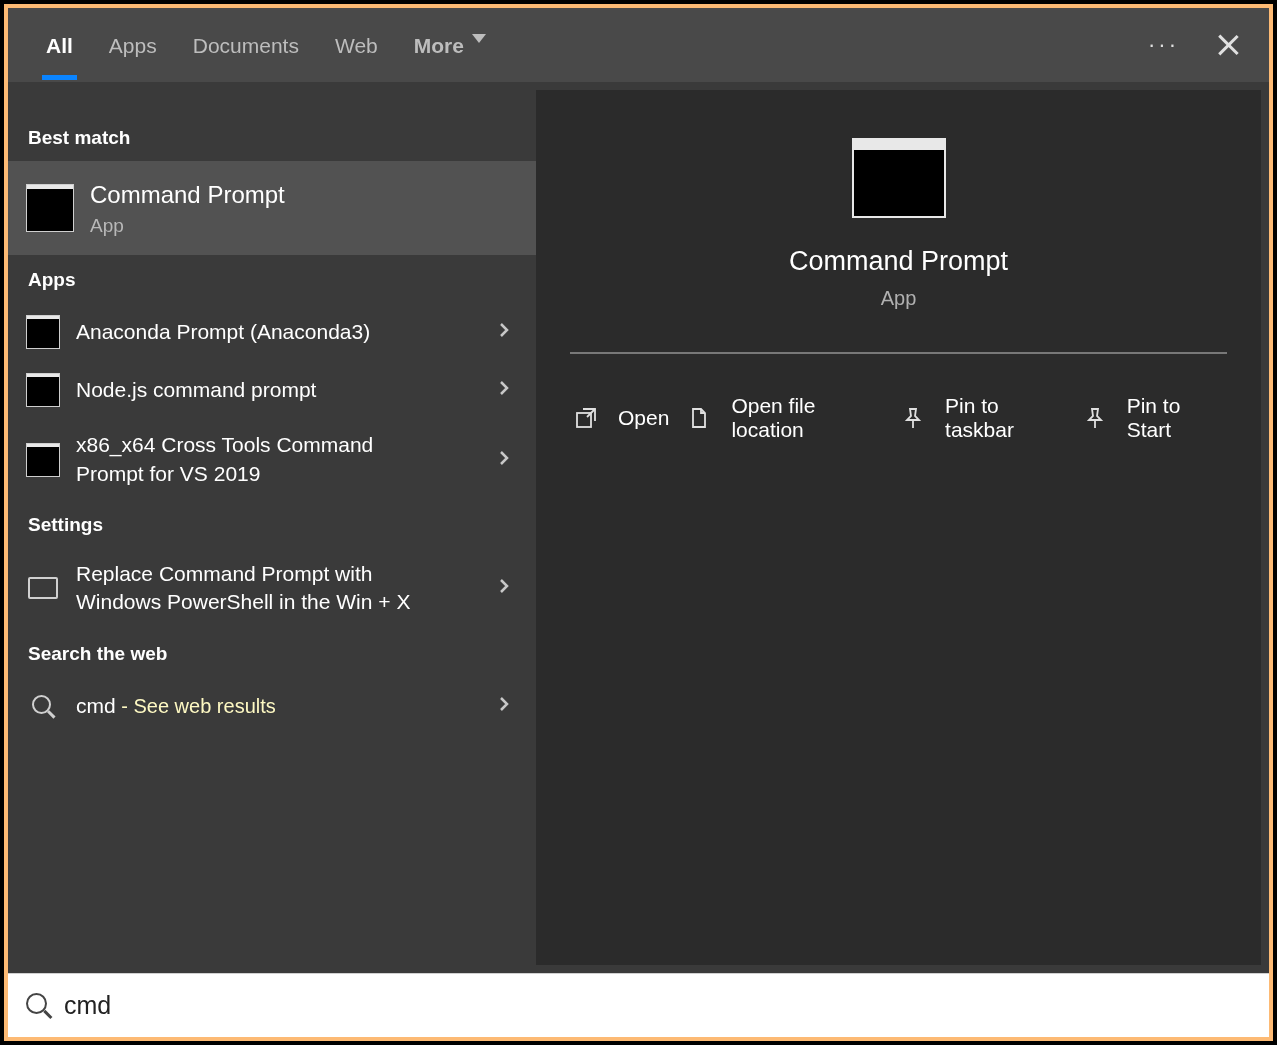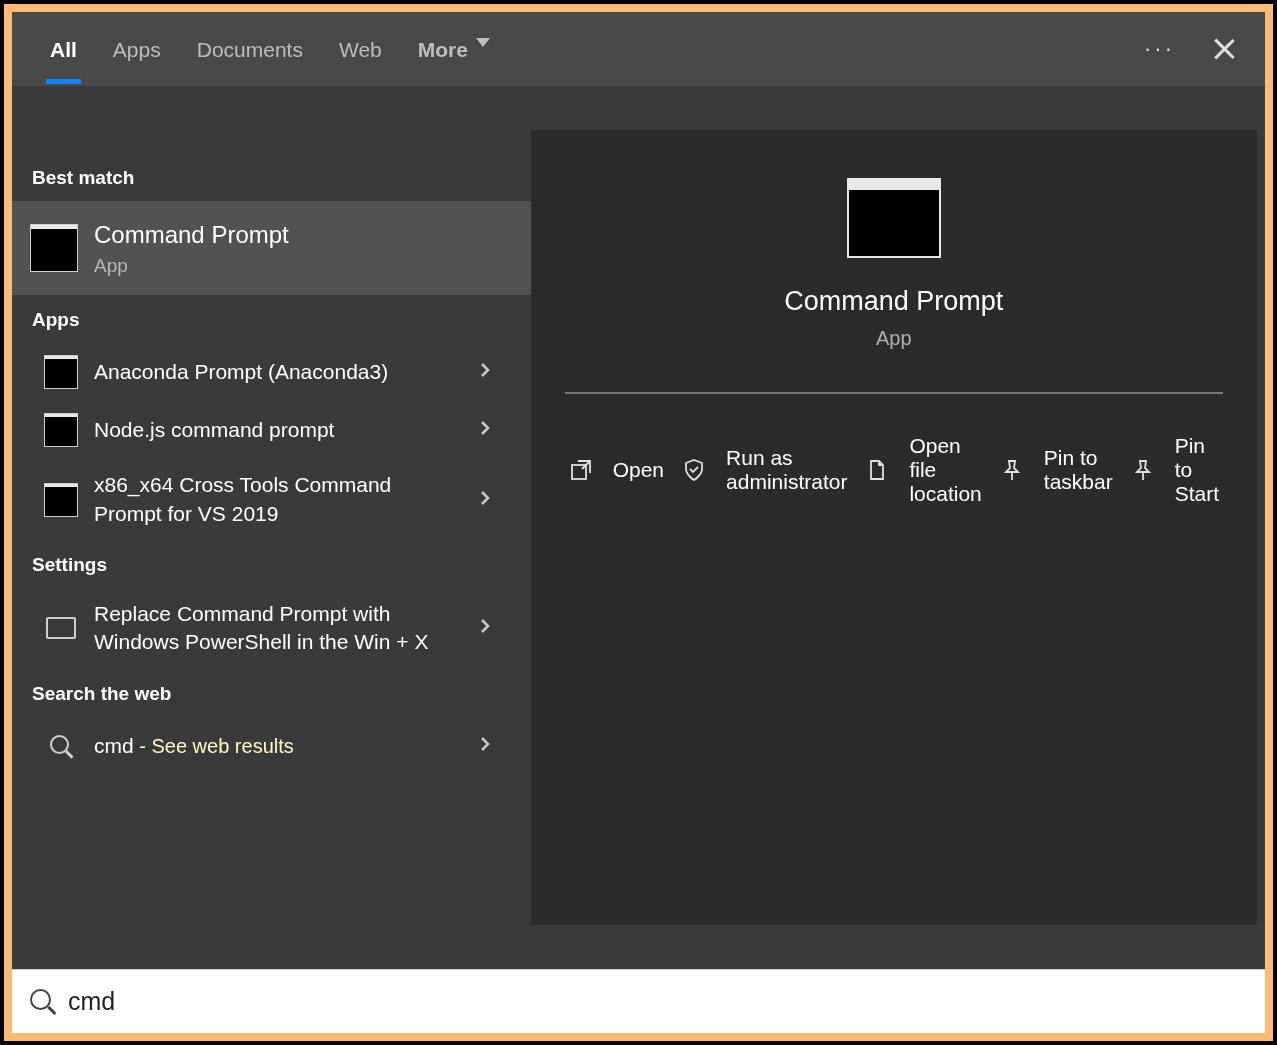"All" .window { border: 8px solid #fdba74 -> 4px solid #fdba74; gap: 36px -> none }
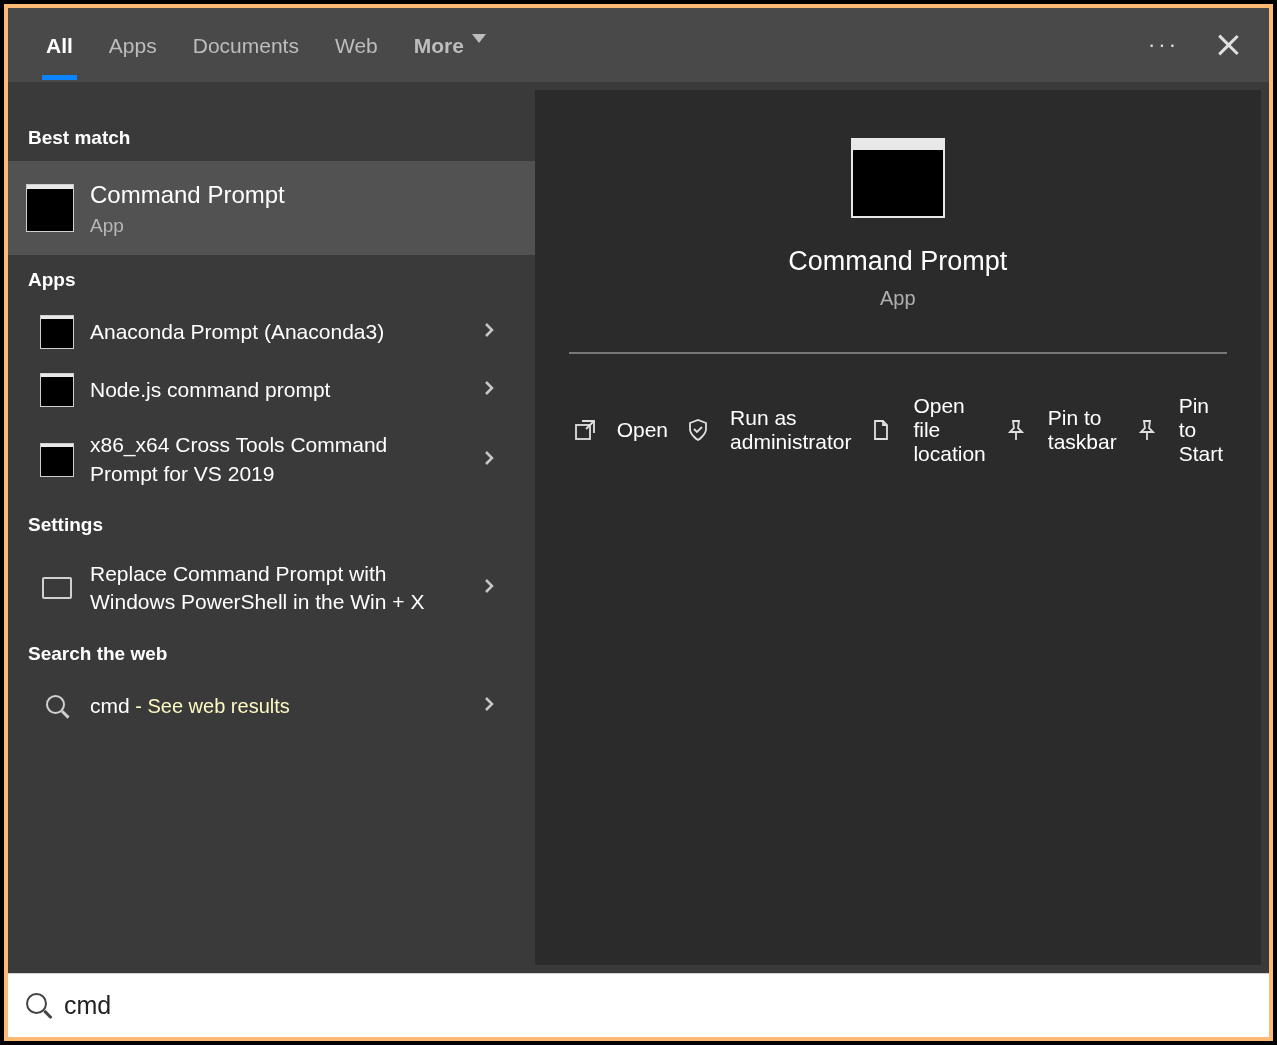"Anaconda Prompt (Anaconda3)" .result { padding: 12px 32px -> 12px 18px }
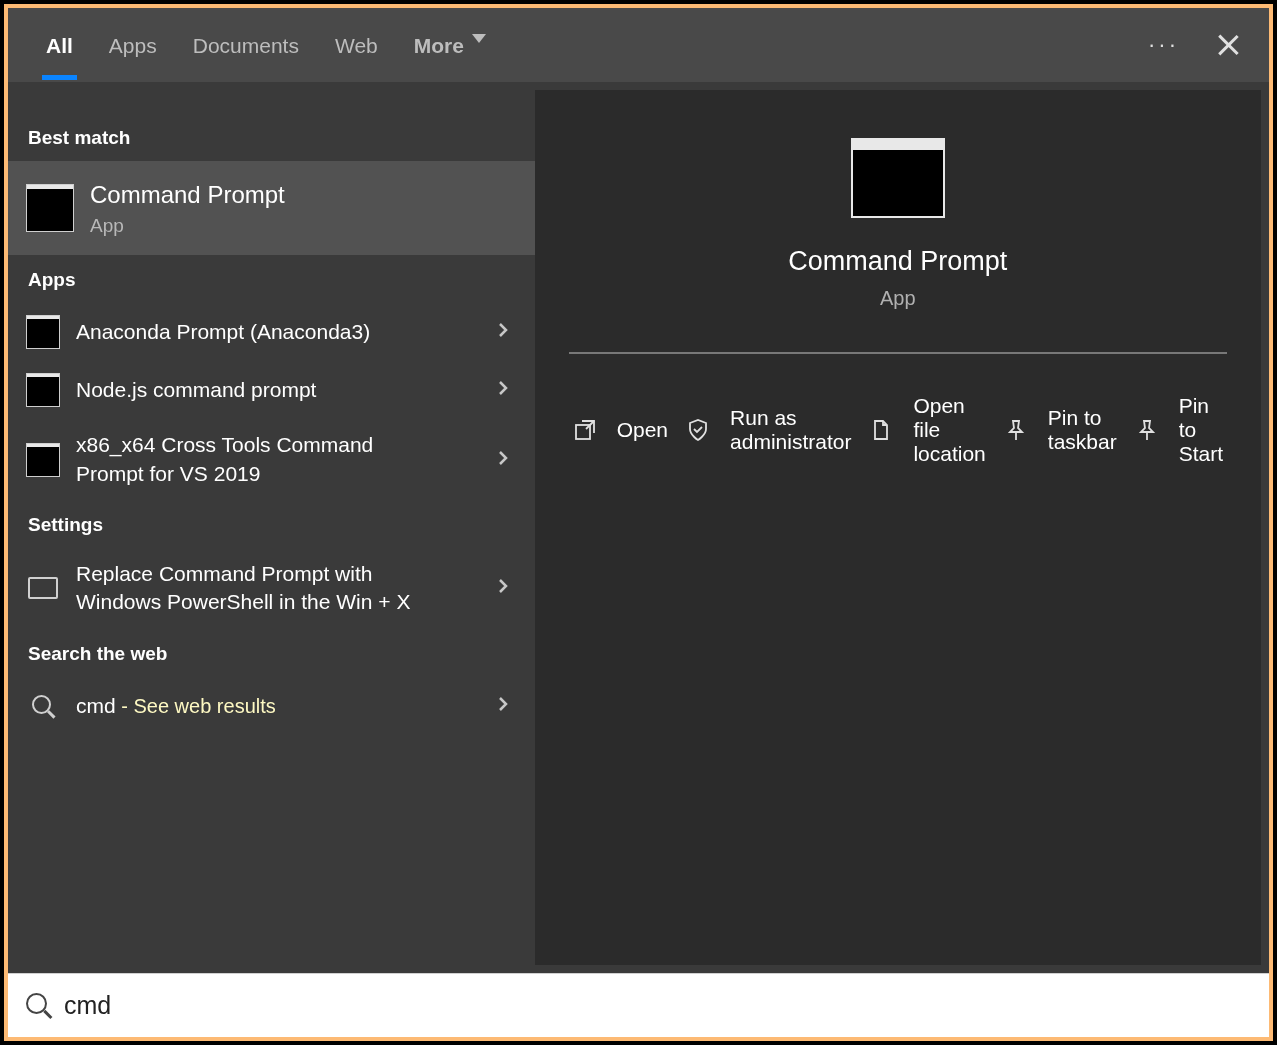"Run as administrator" div.action { html: <div> <svg> <path></path> <polyline></polyline> </svg> <span>Run as administrator</span> </div> -> none }
